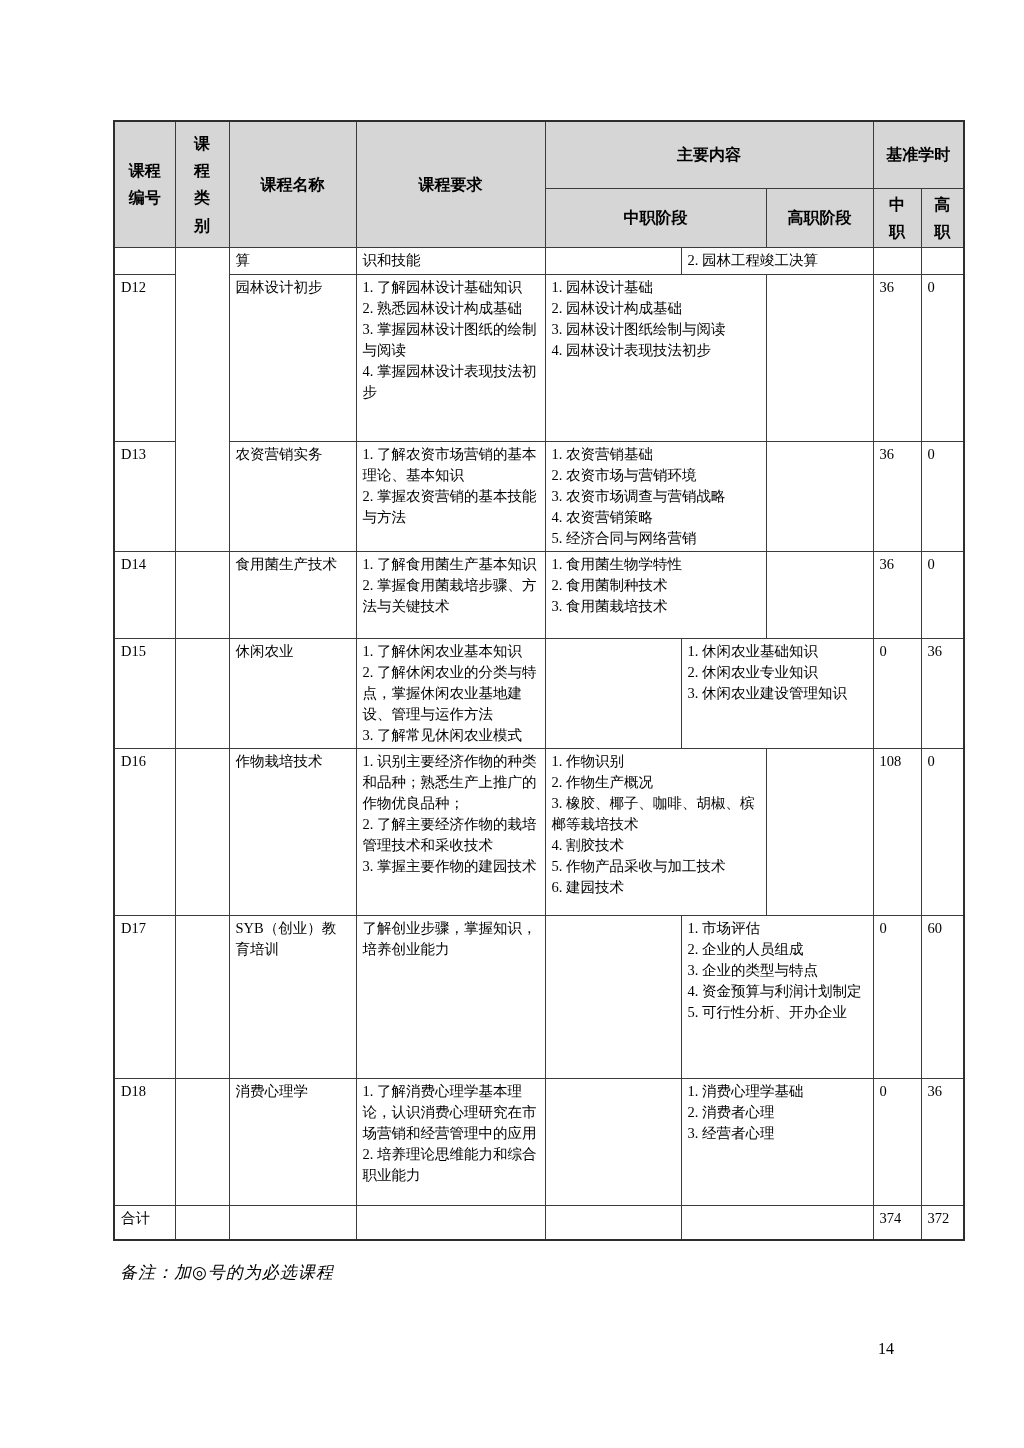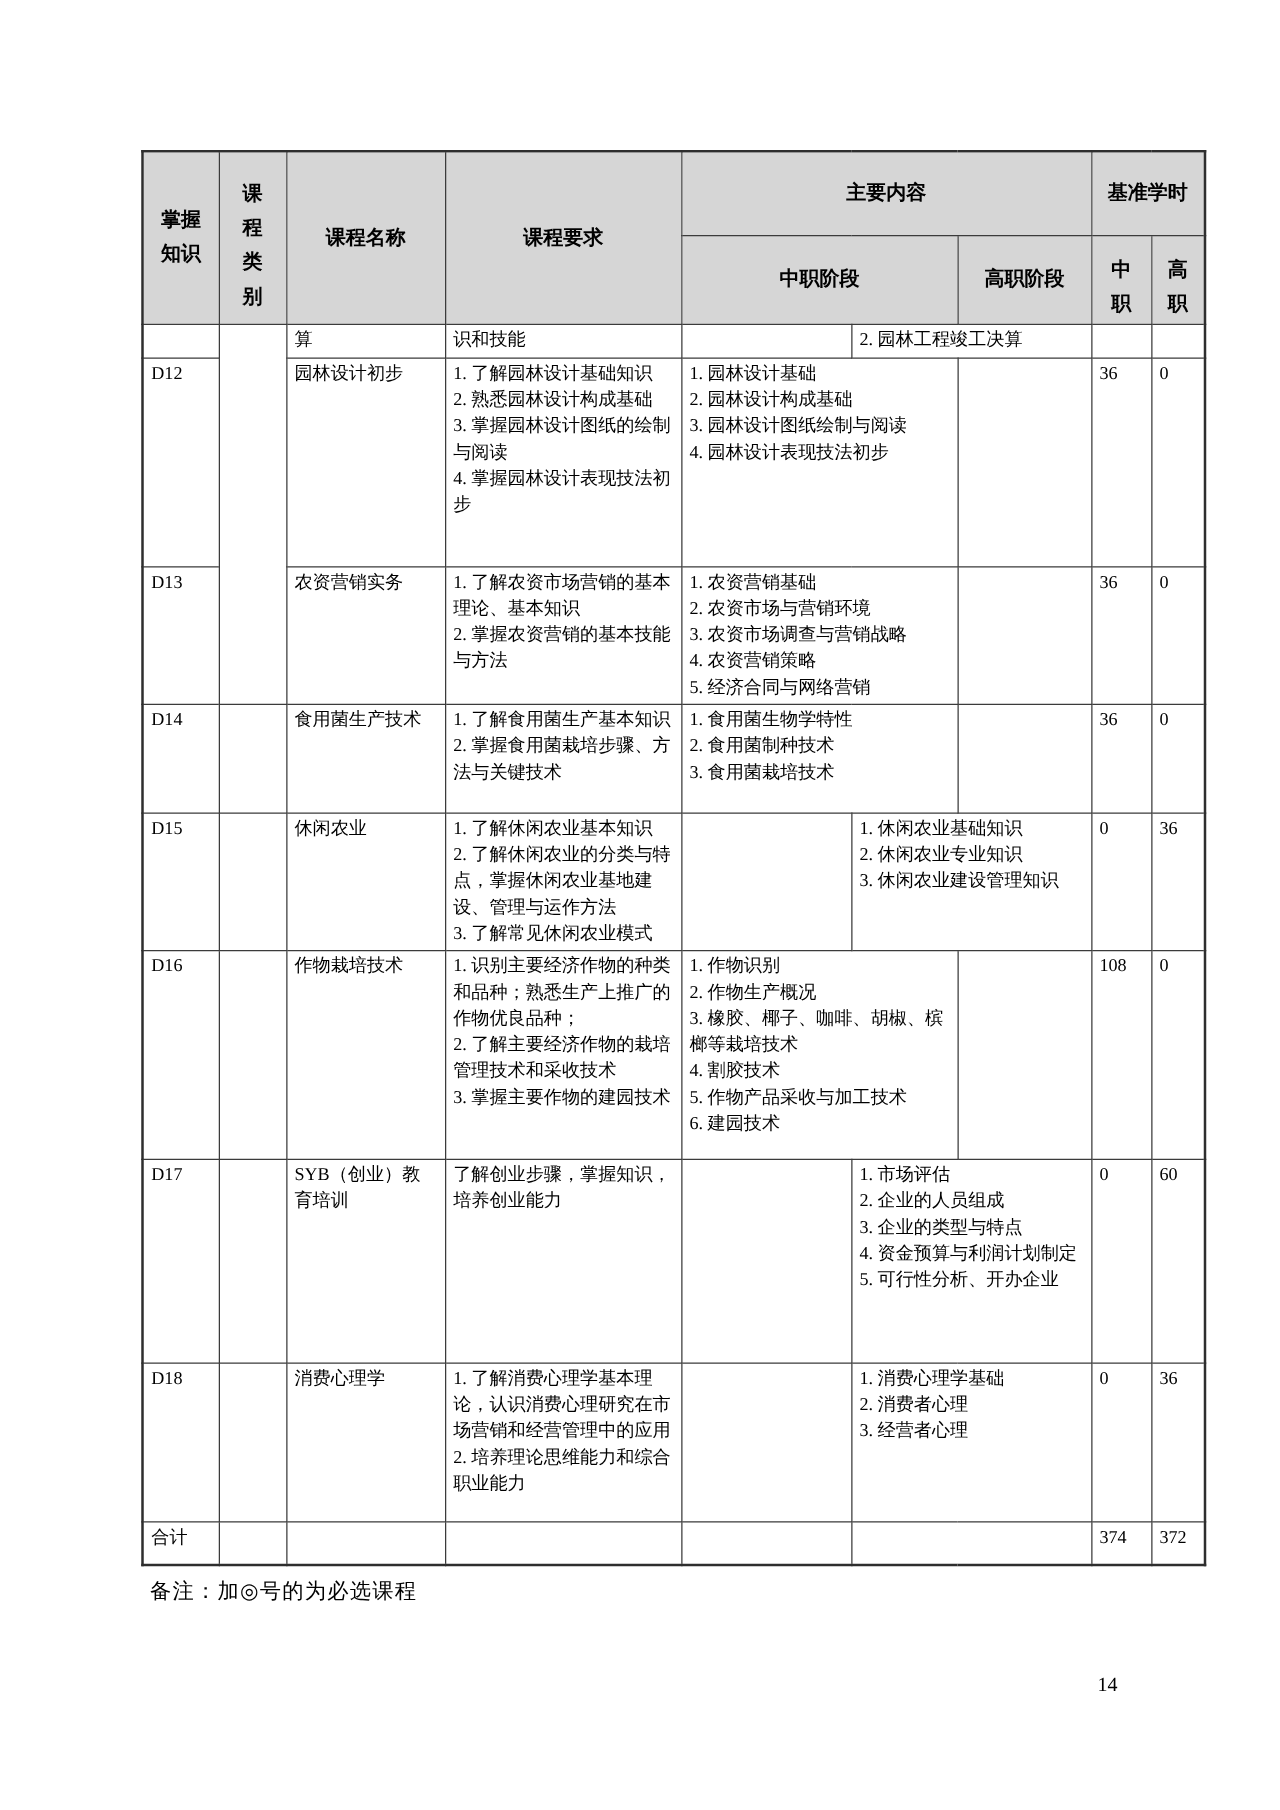"课程类别" .vert-1 { margin-top: 12px -> none }
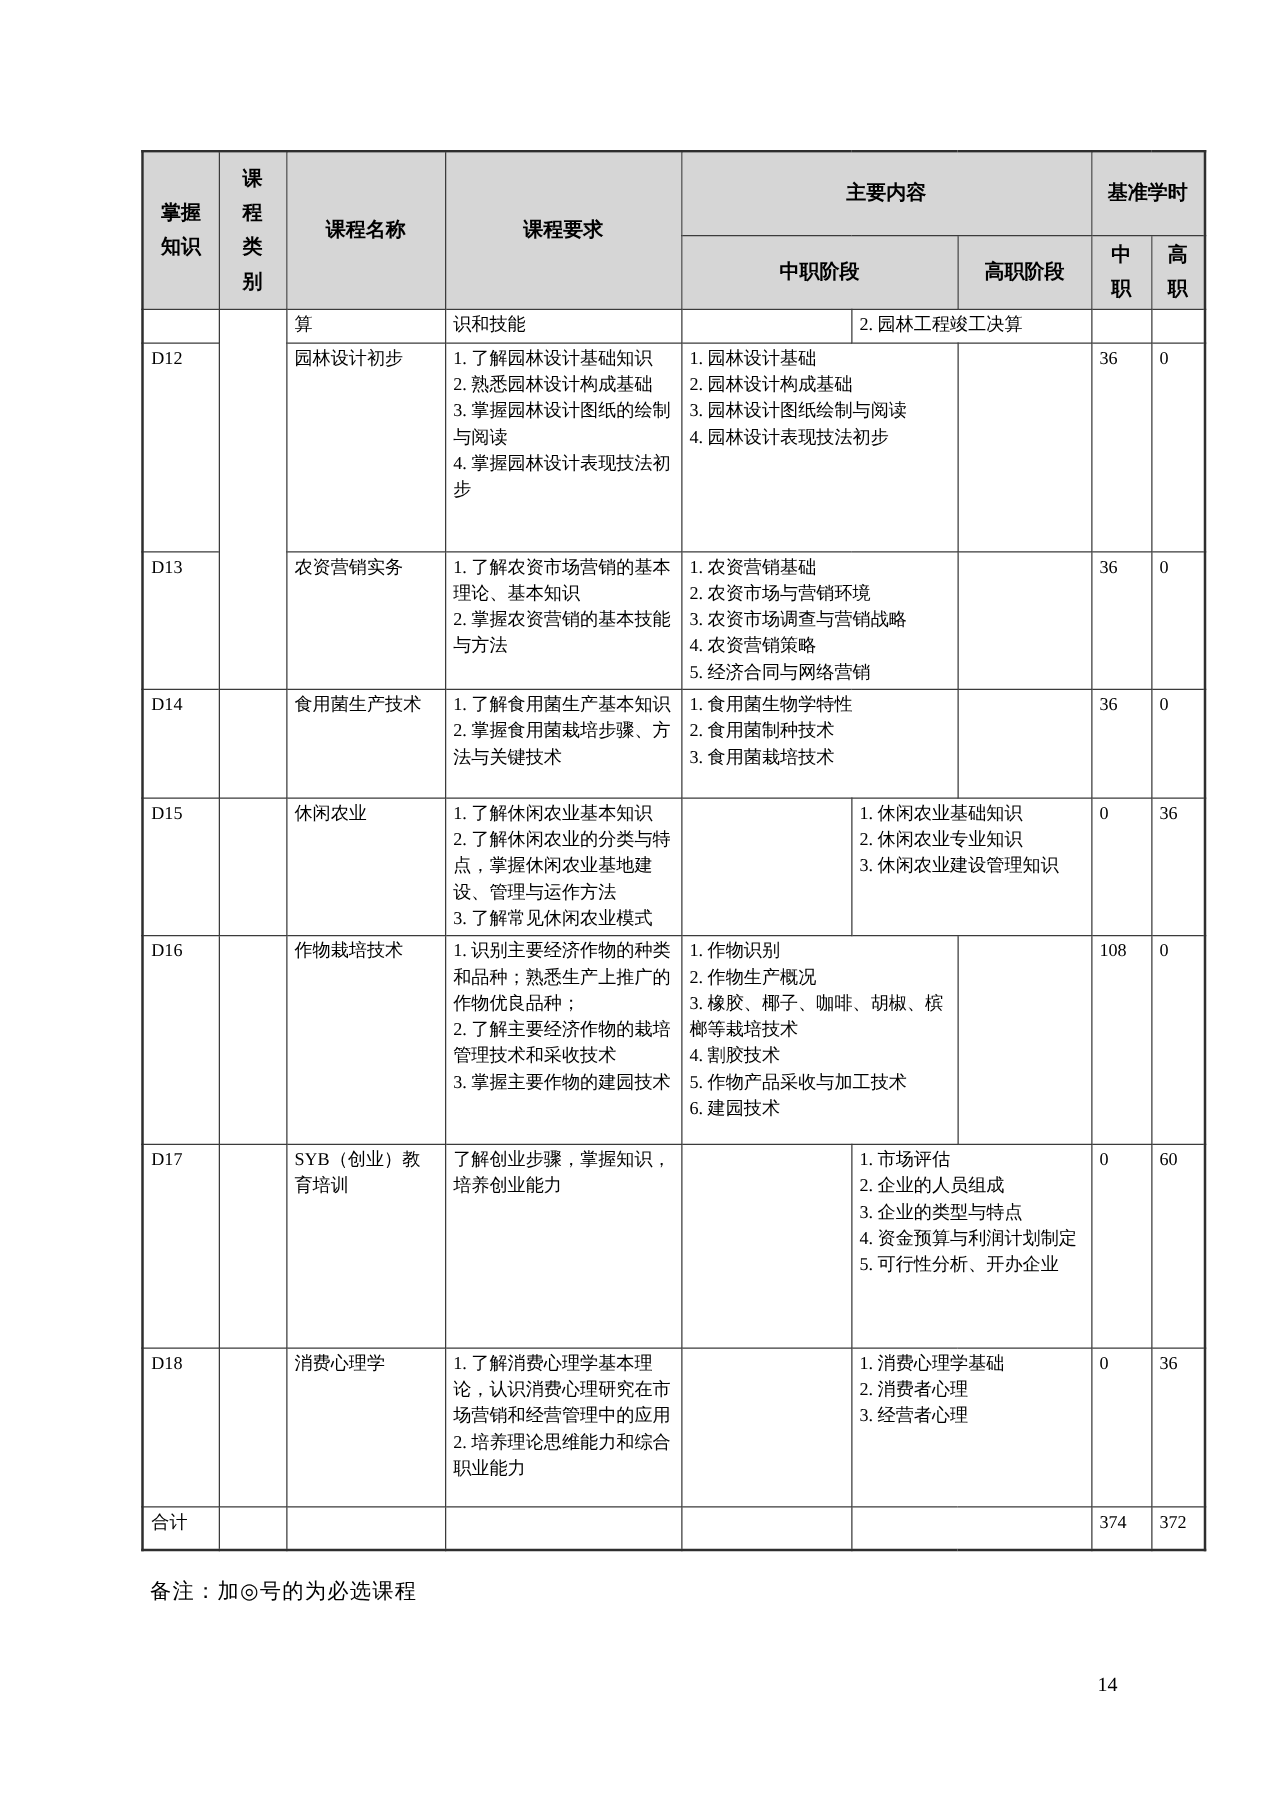"掌握知识" span.vert-2 { text: 掌握知识 -> 课程编号 }
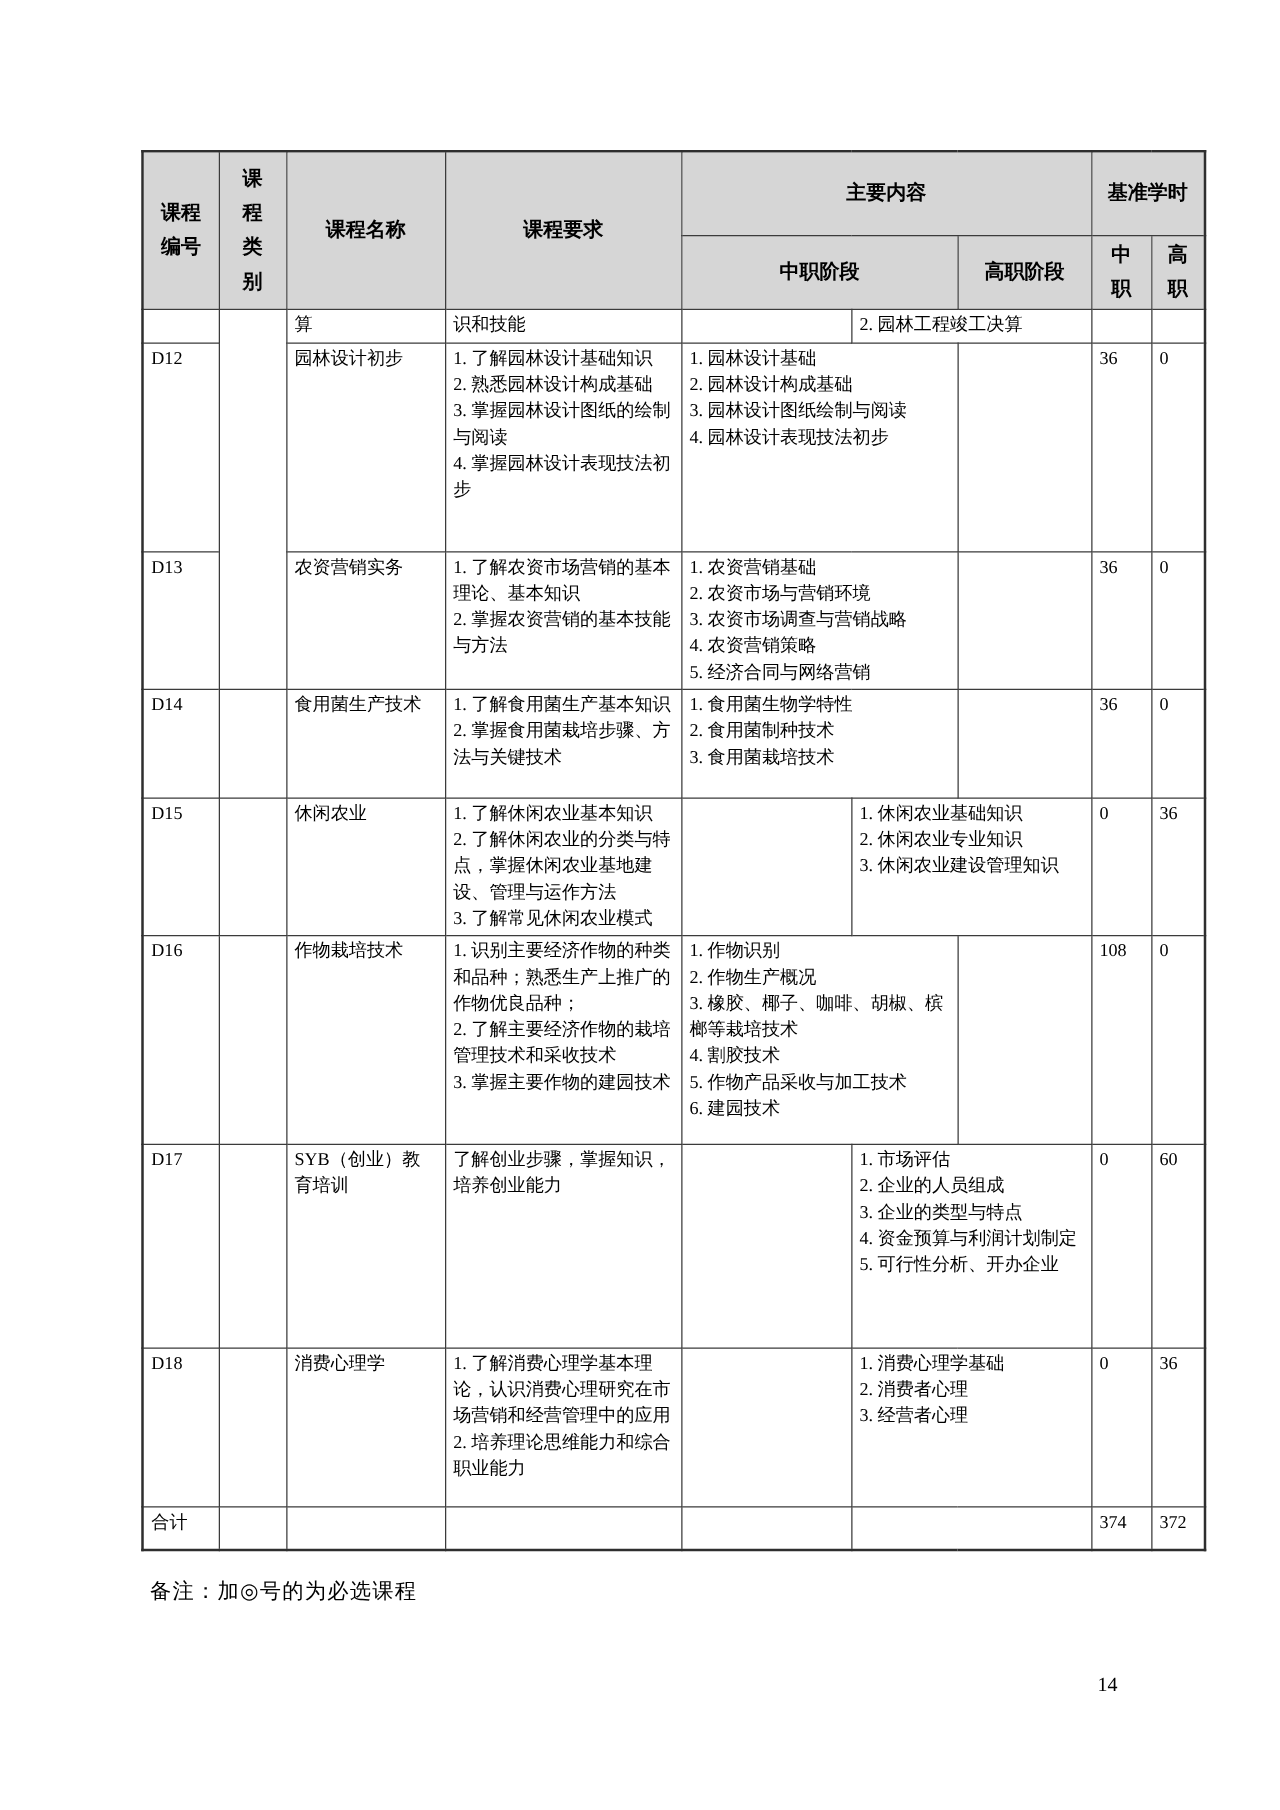"备注：加◎号的为必选课程" .note { font-style: none -> italic }
